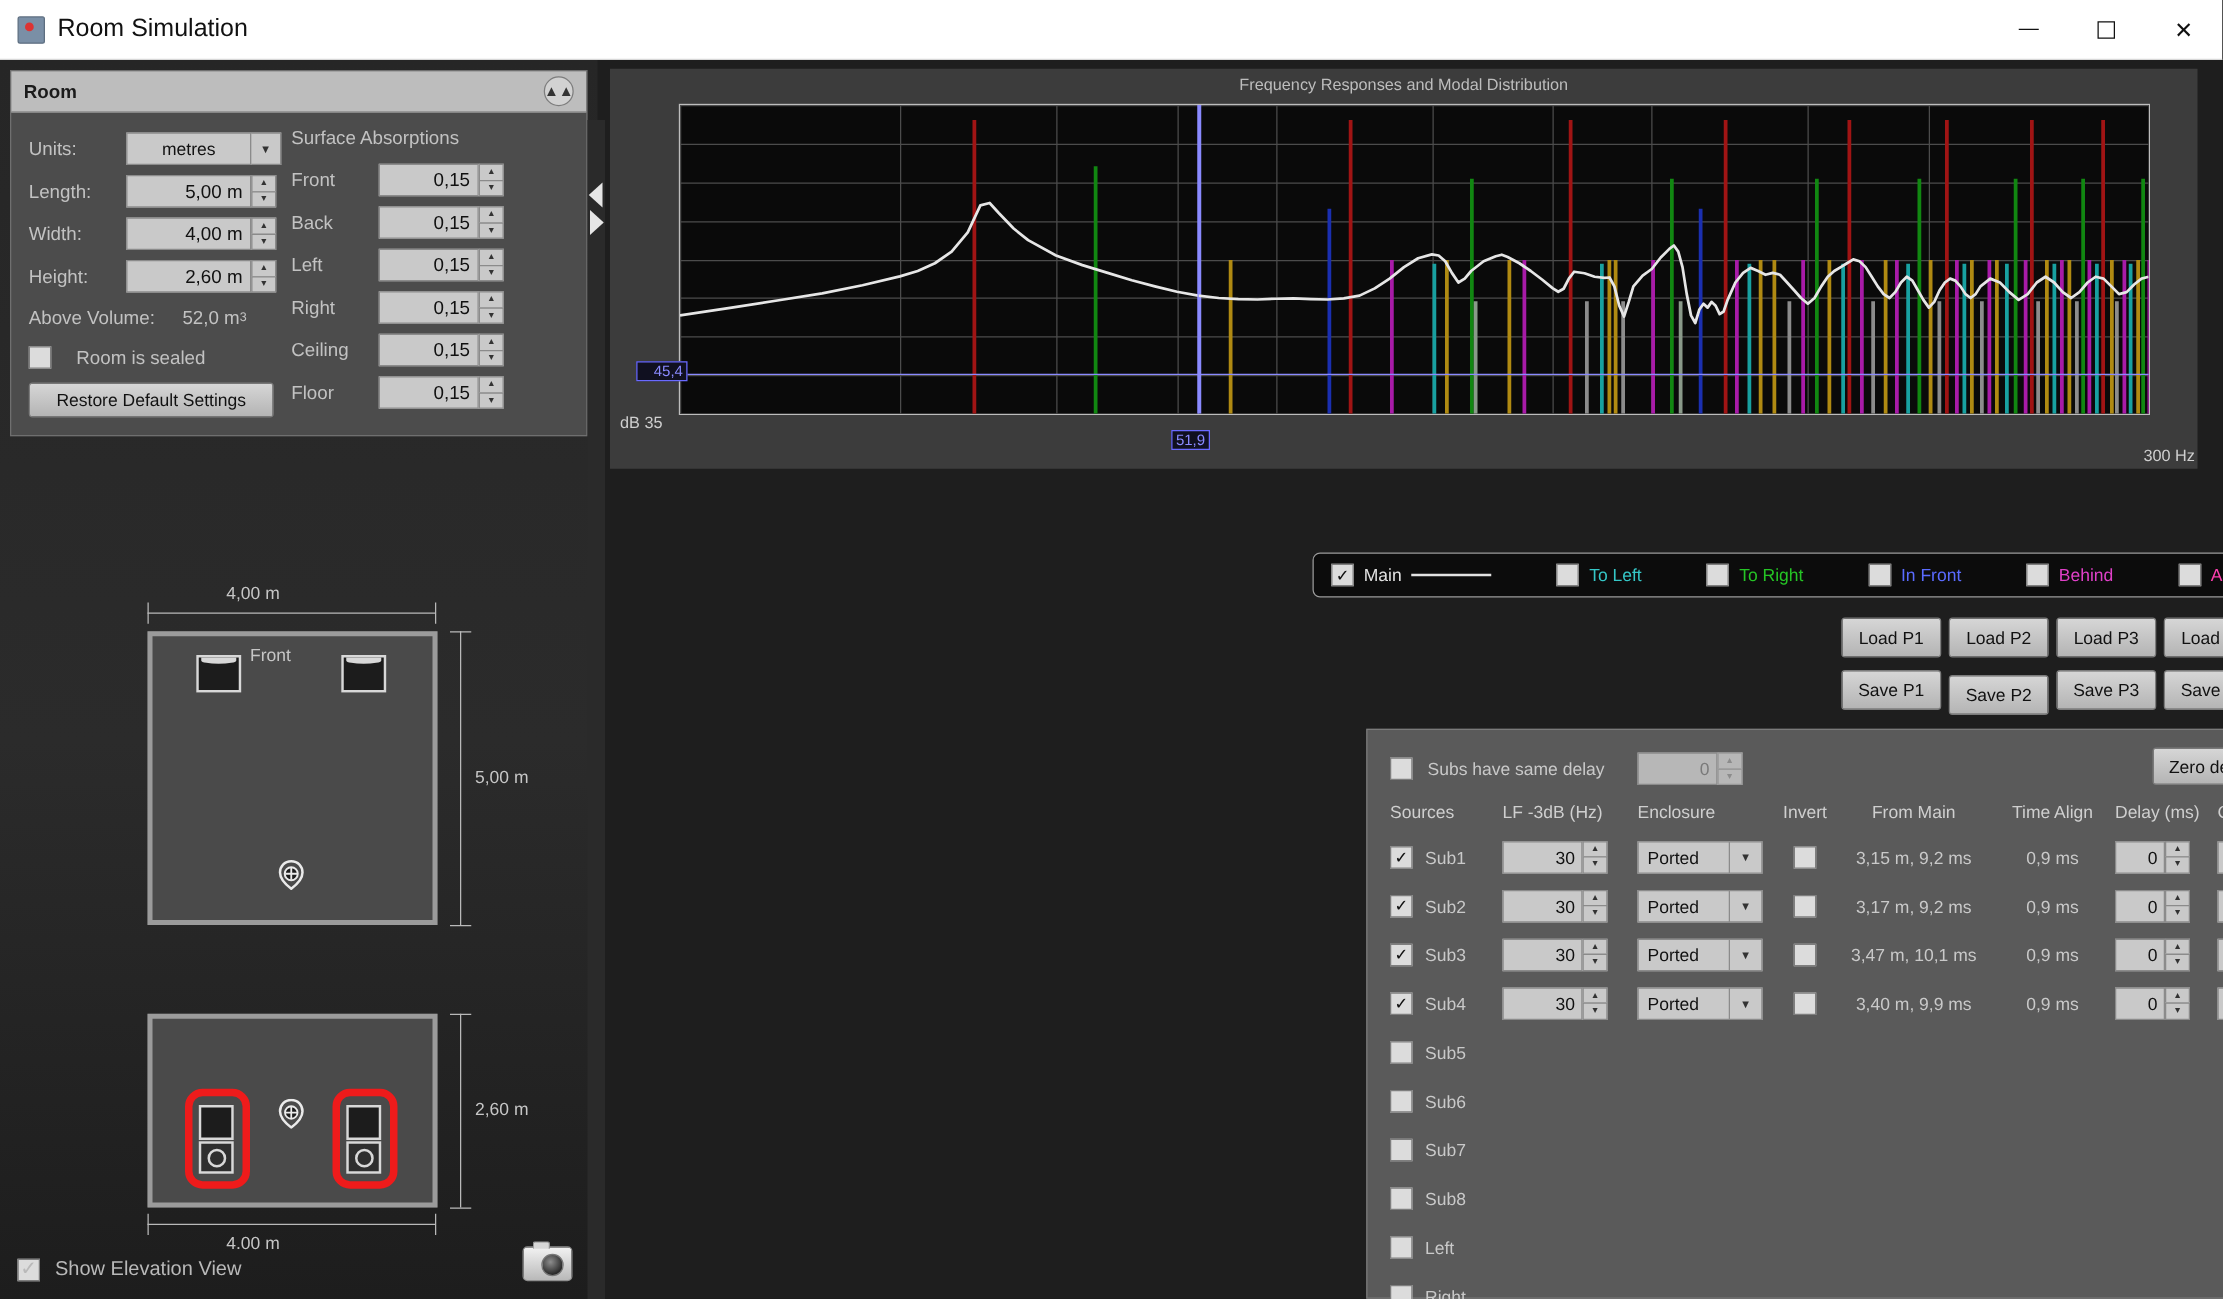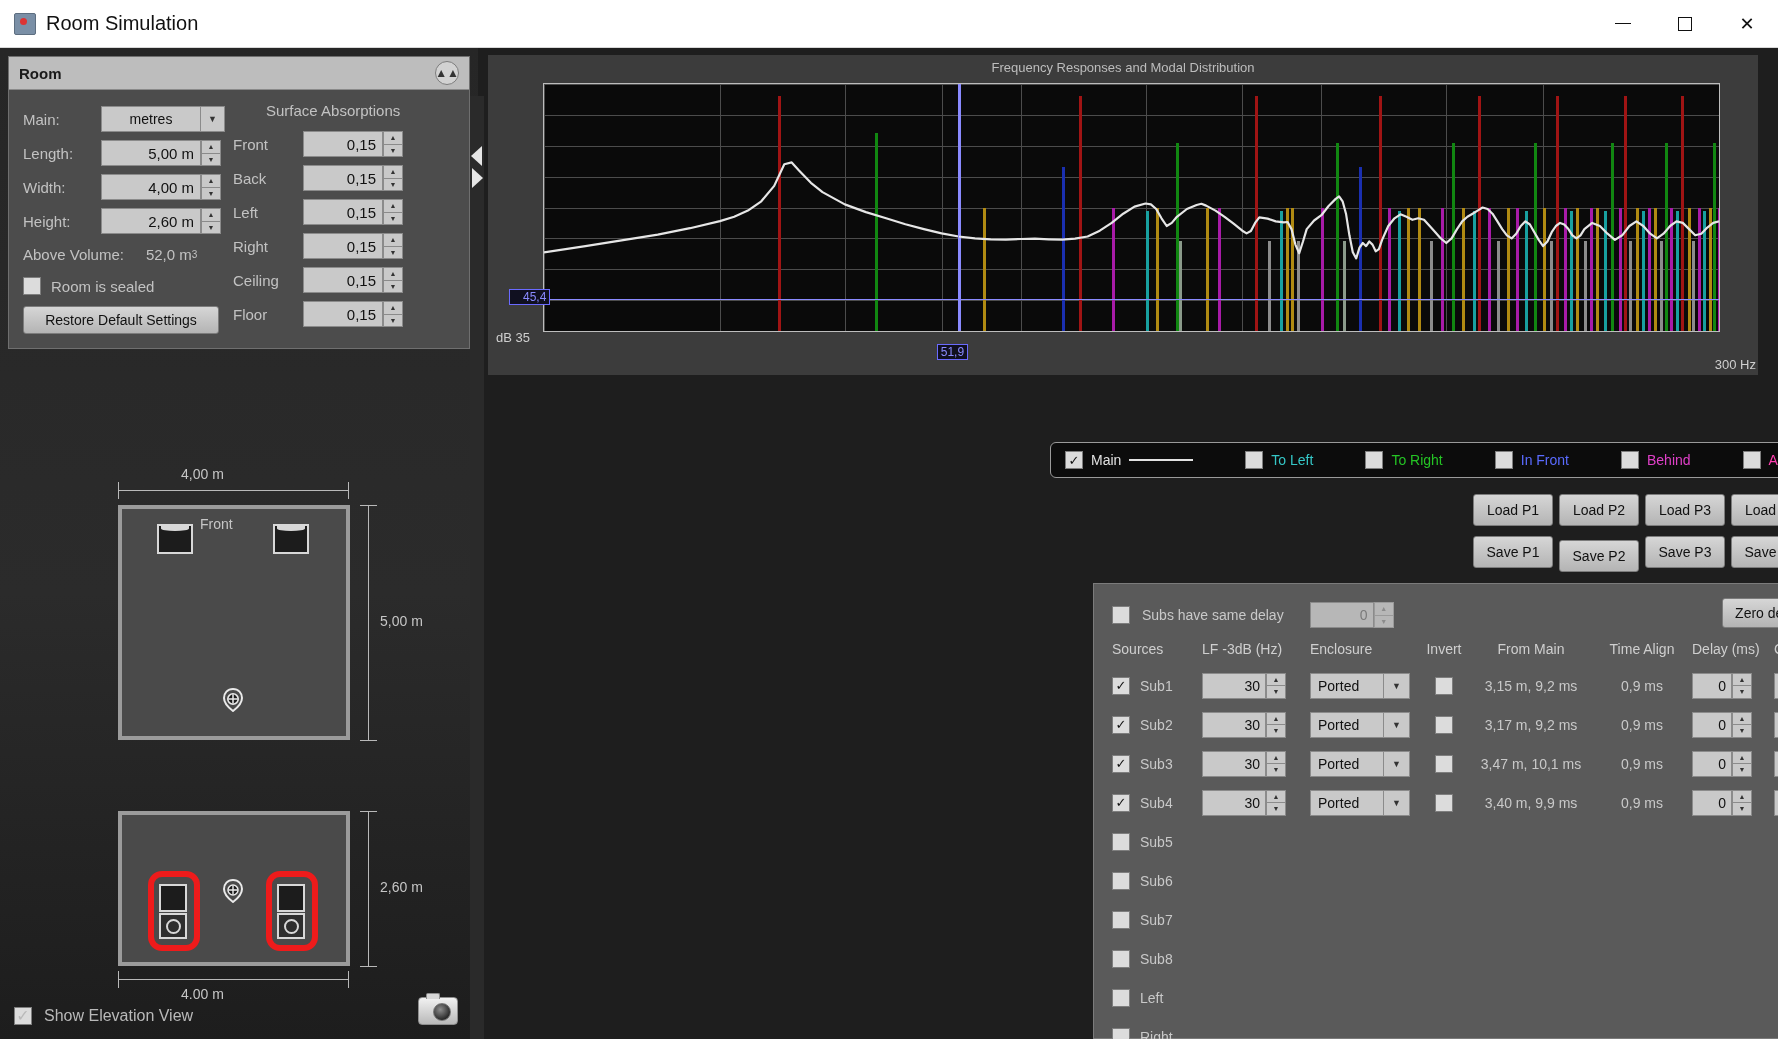"Main:" span.lbl { text: Main -> Units }
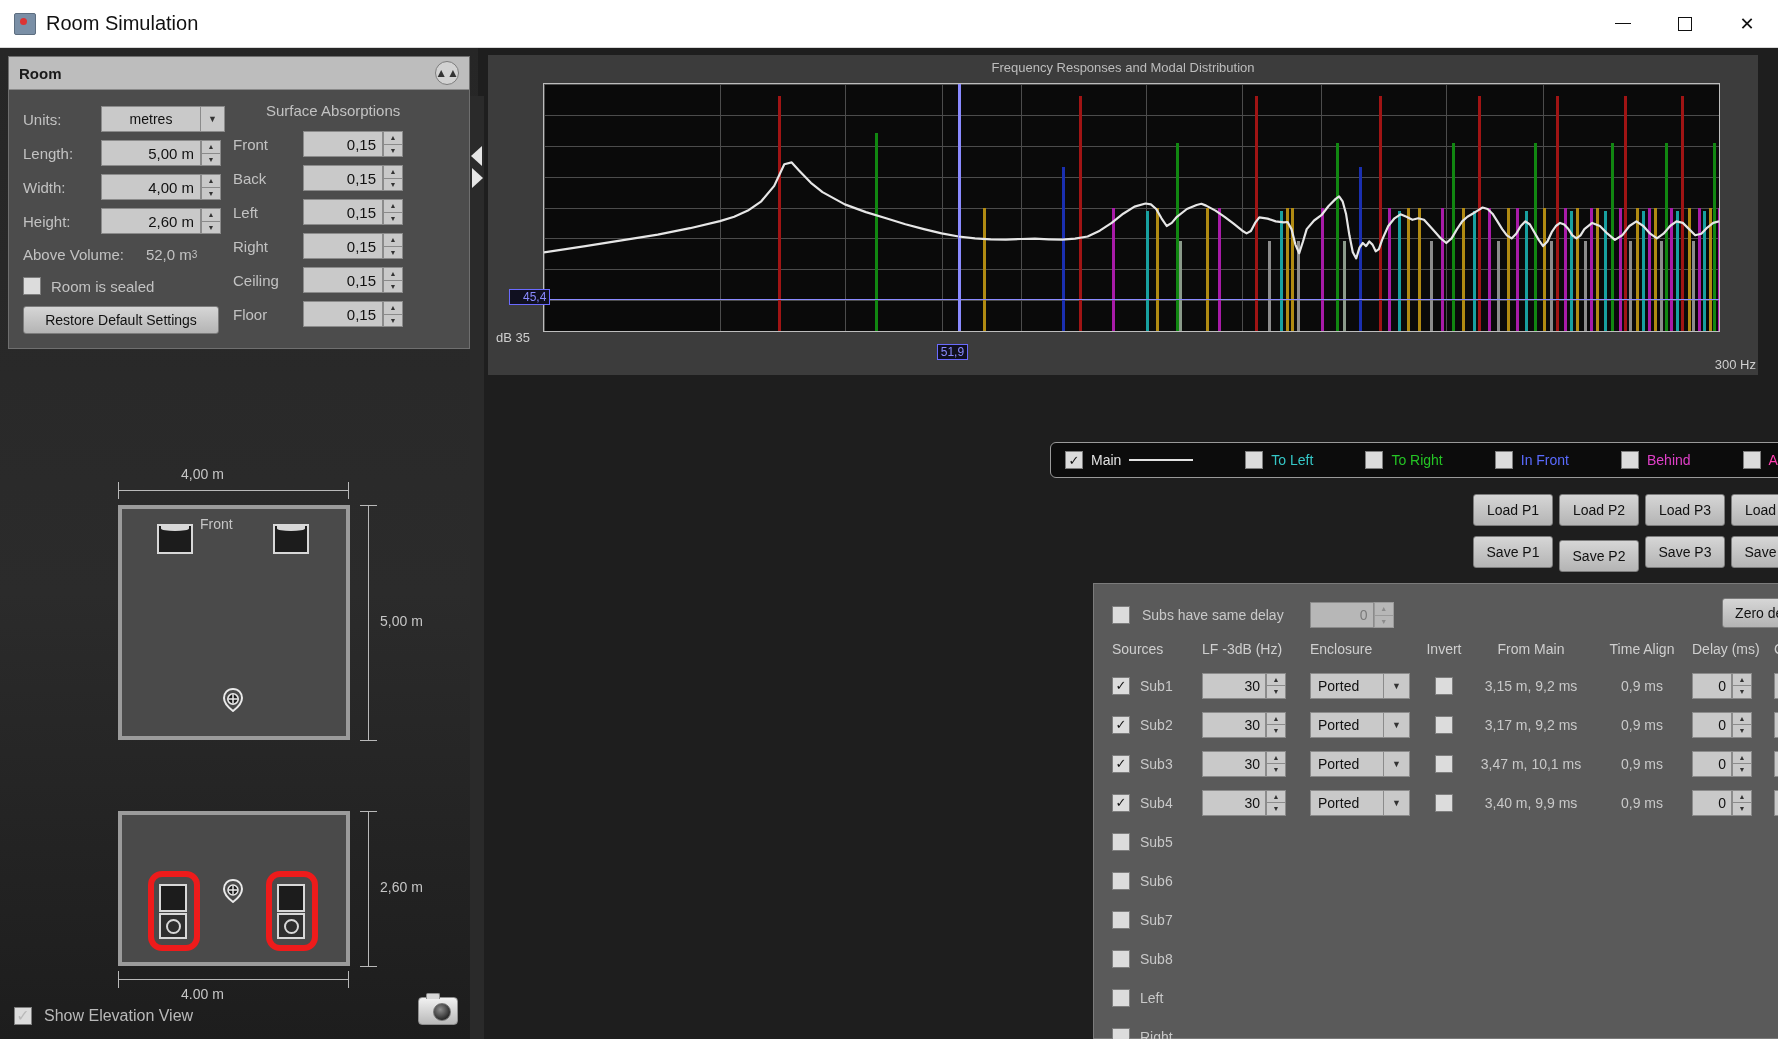"Surface Absorptions" .hdr2 { margin-left: 33px -> none }
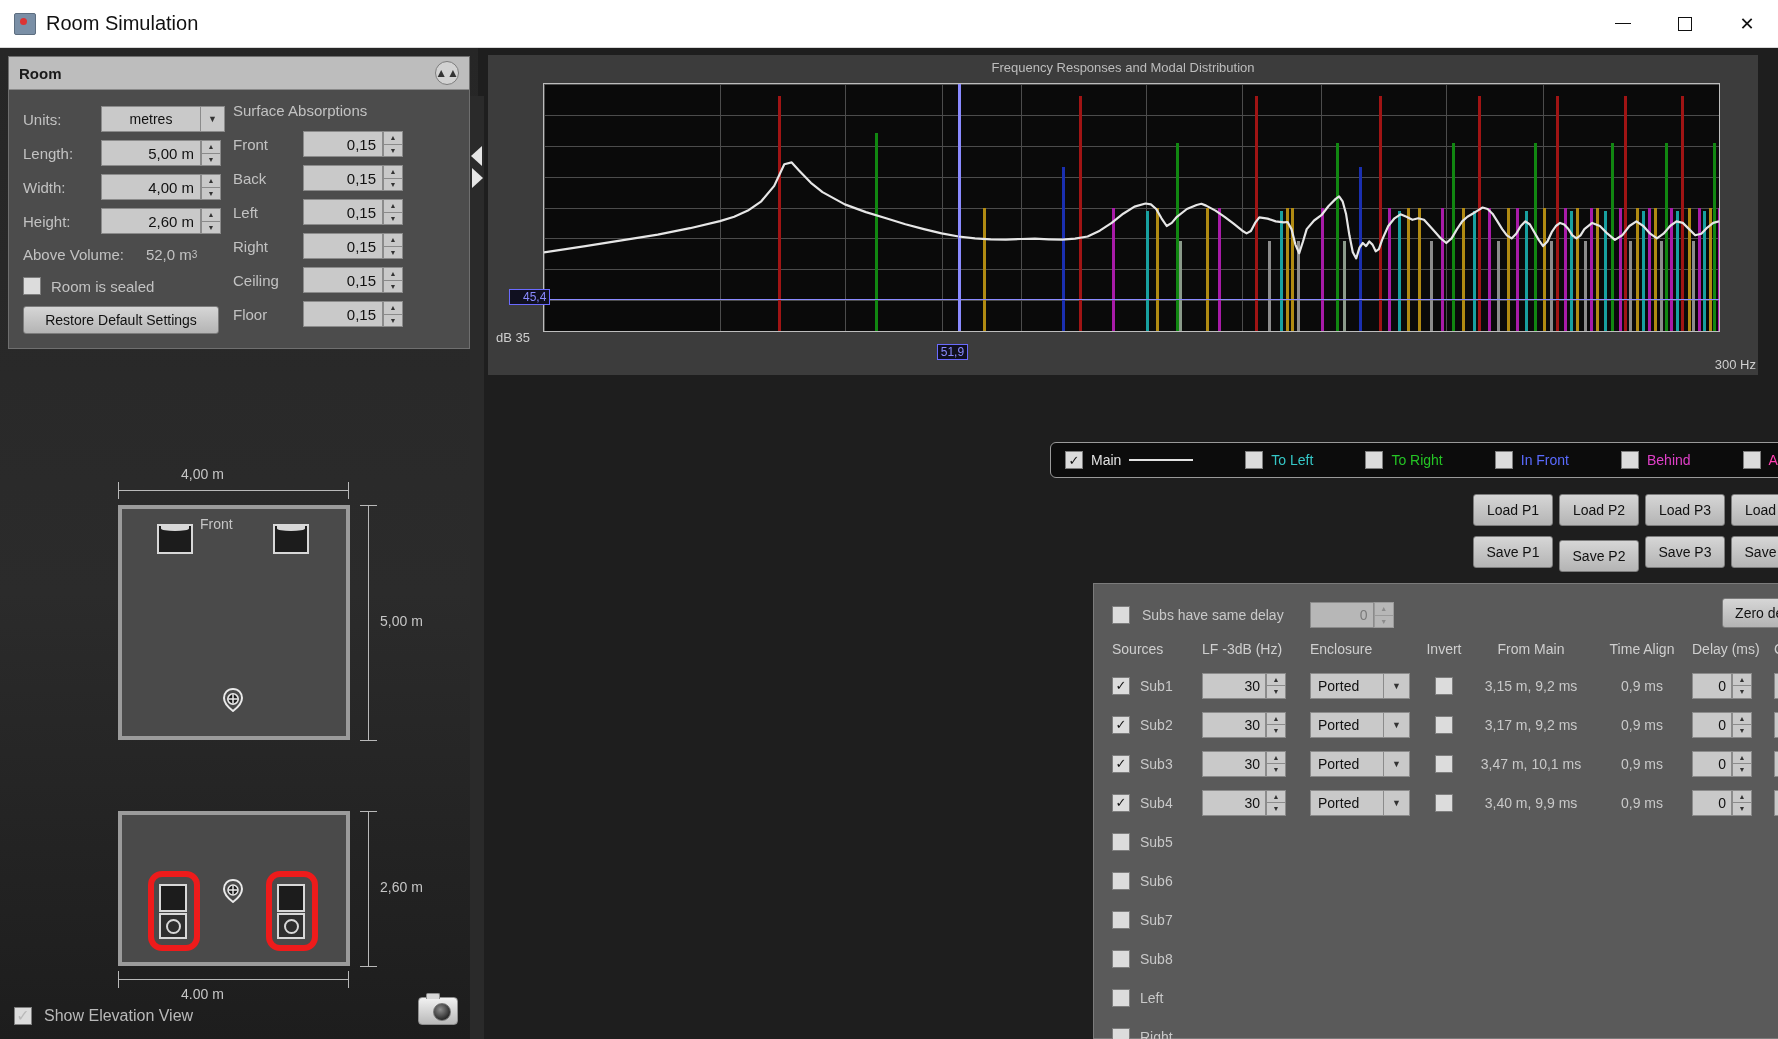"Room is sealed" .ckrow { gap: 10px -> 20px }
